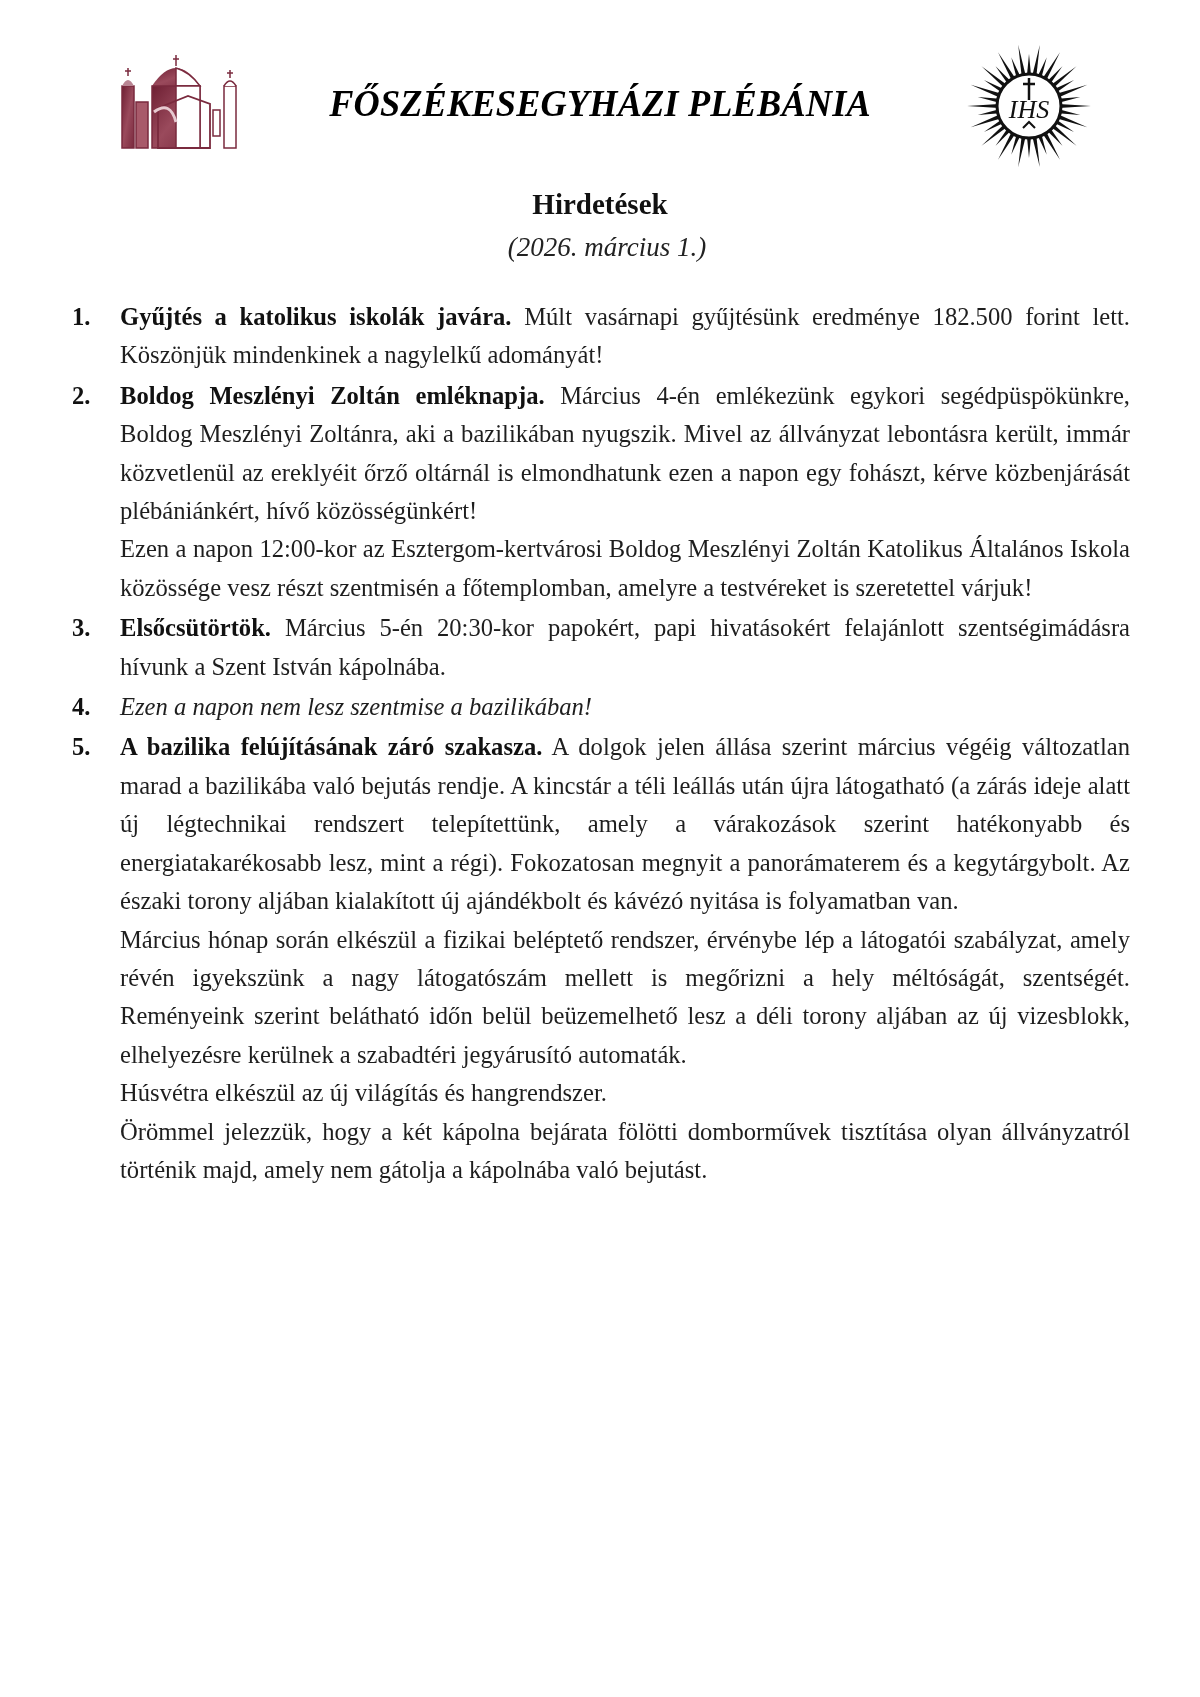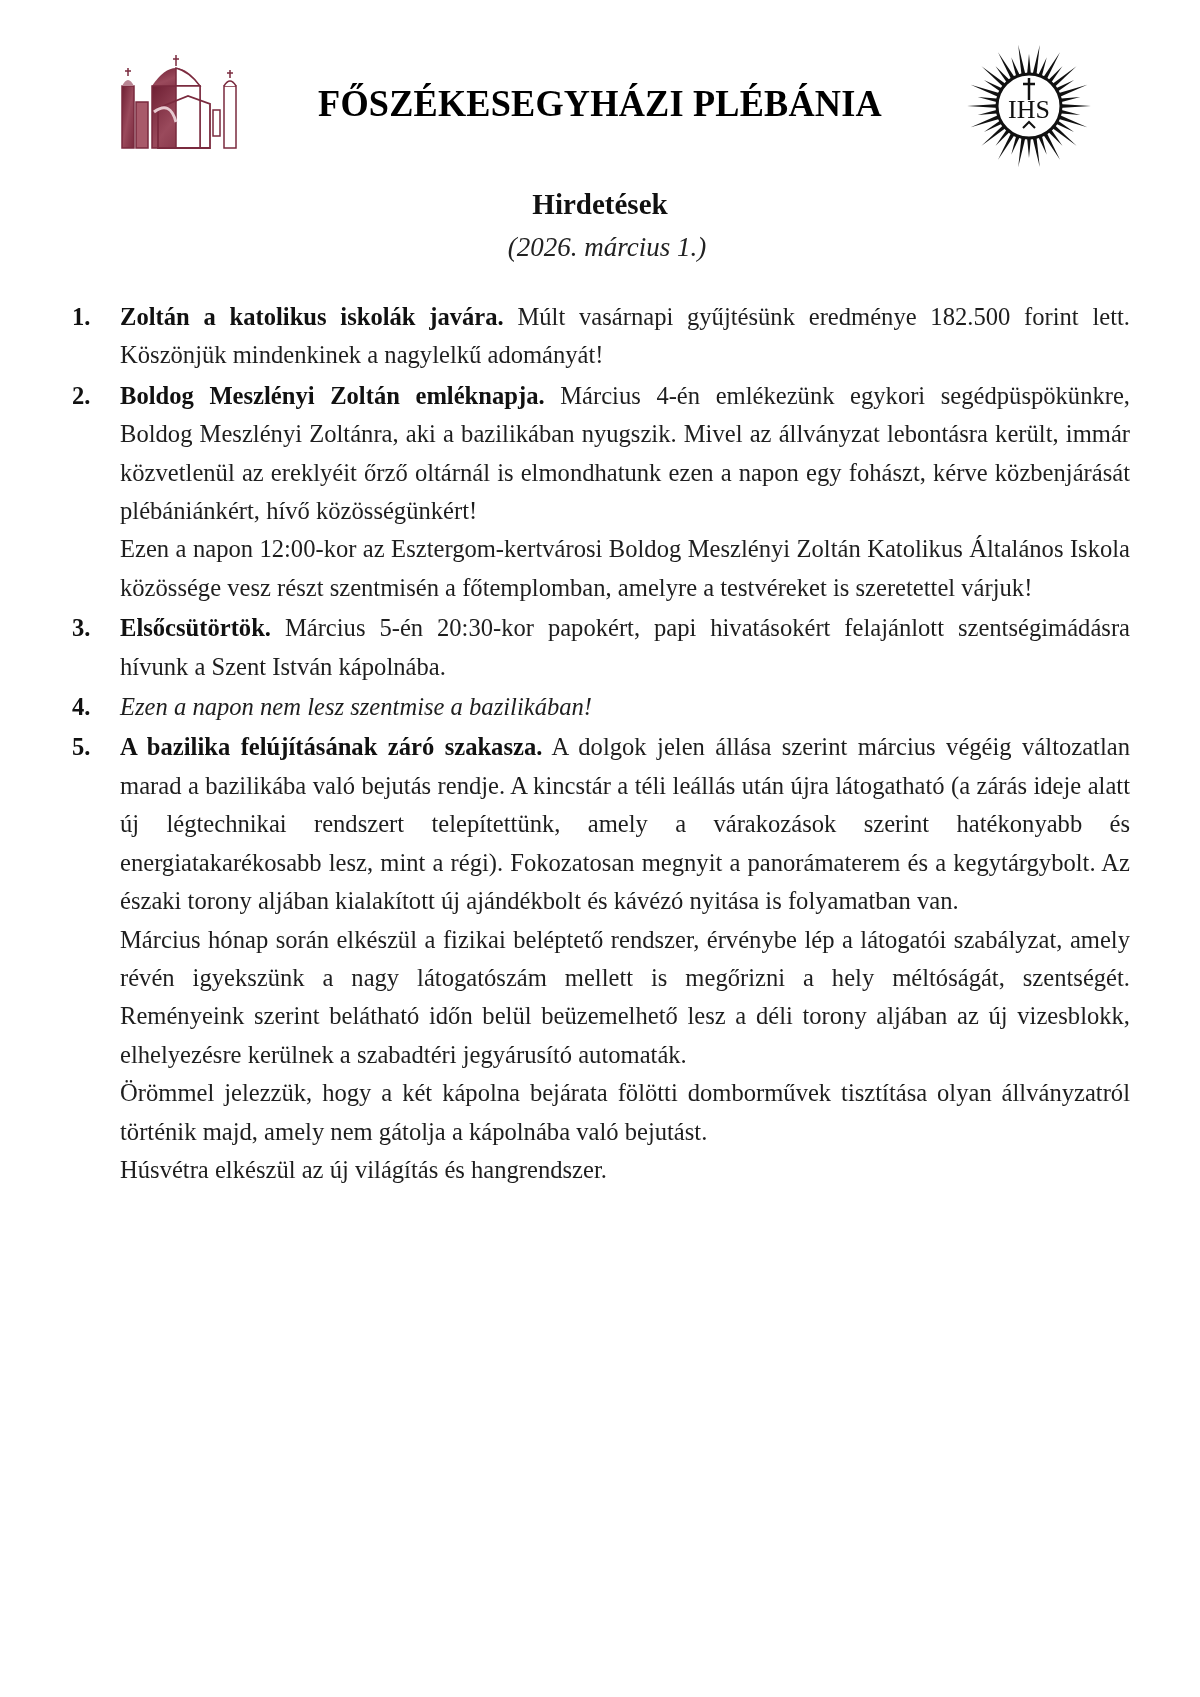"FŐSZÉKESEGYHÁZI PLÉBÁNIA" .header { font-style: none -> italic }
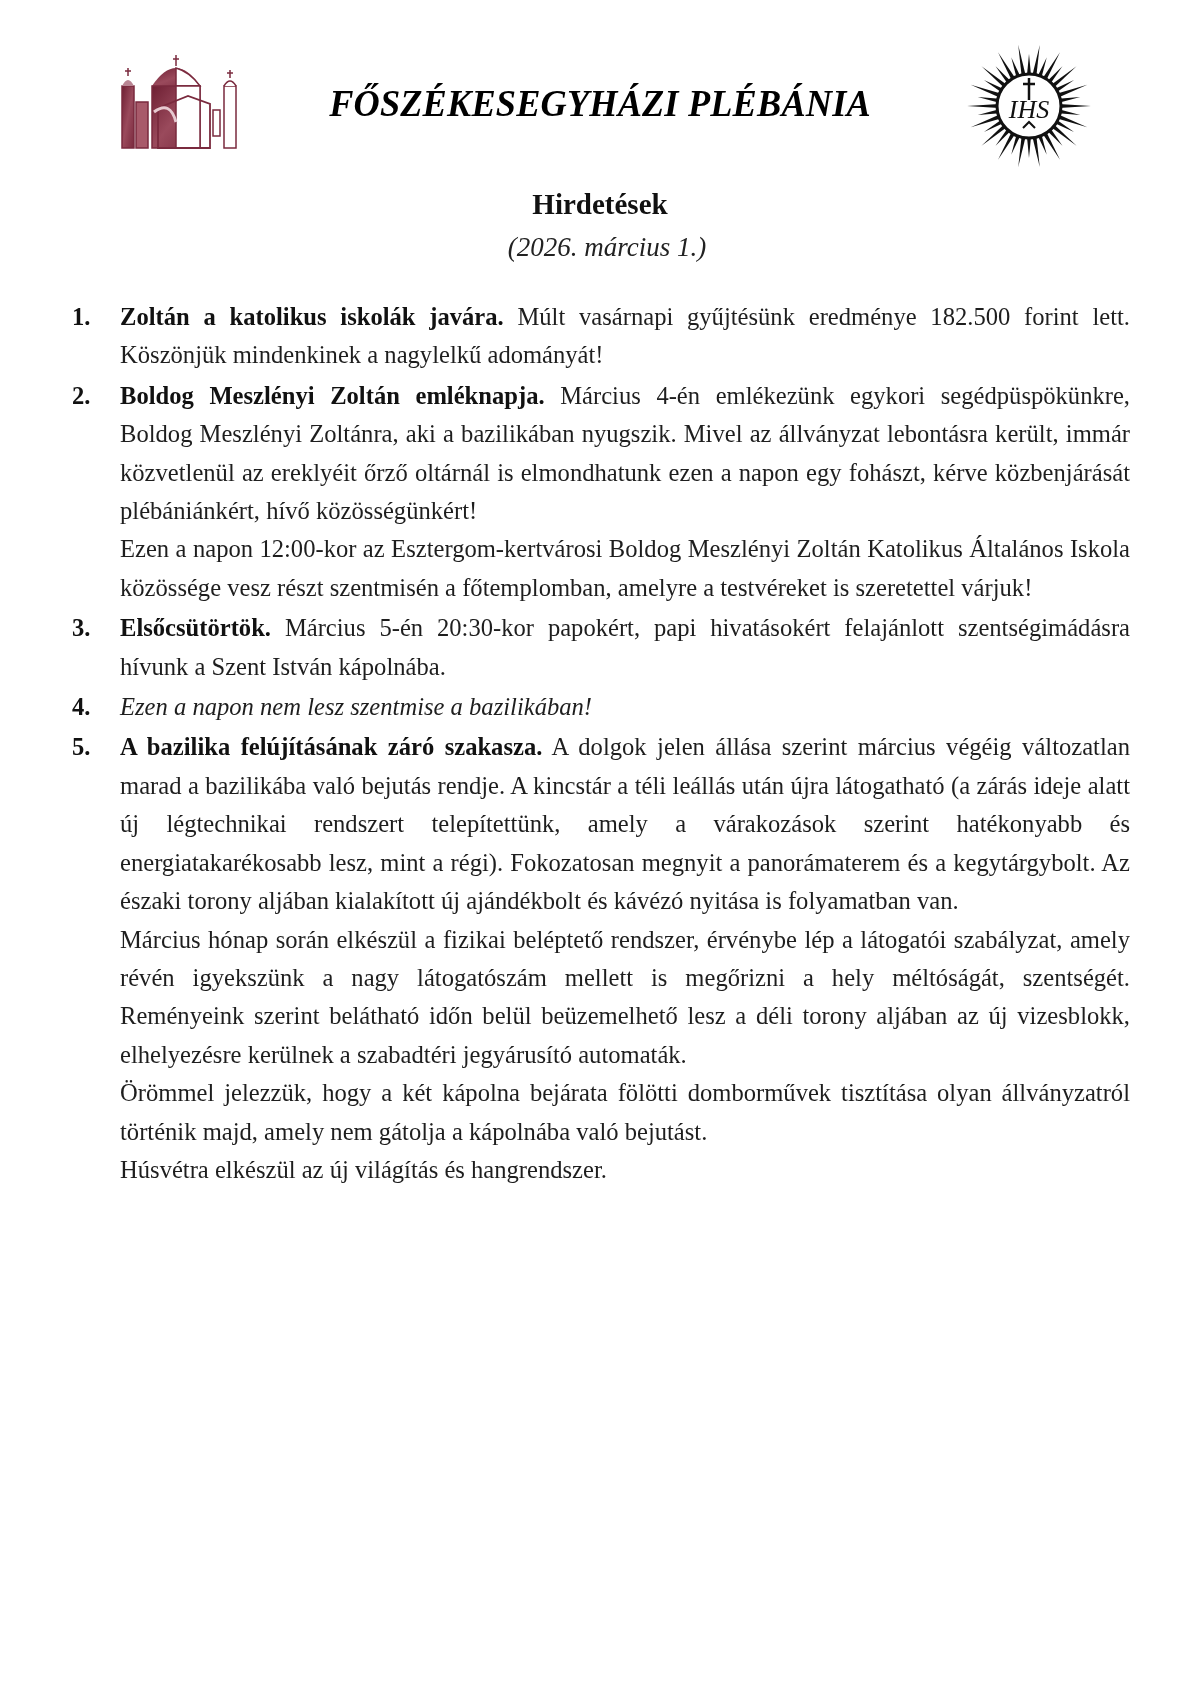"Zoltán a katolikus iskolák javára." span.lead { text: Zoltán -> Gyűjtés }
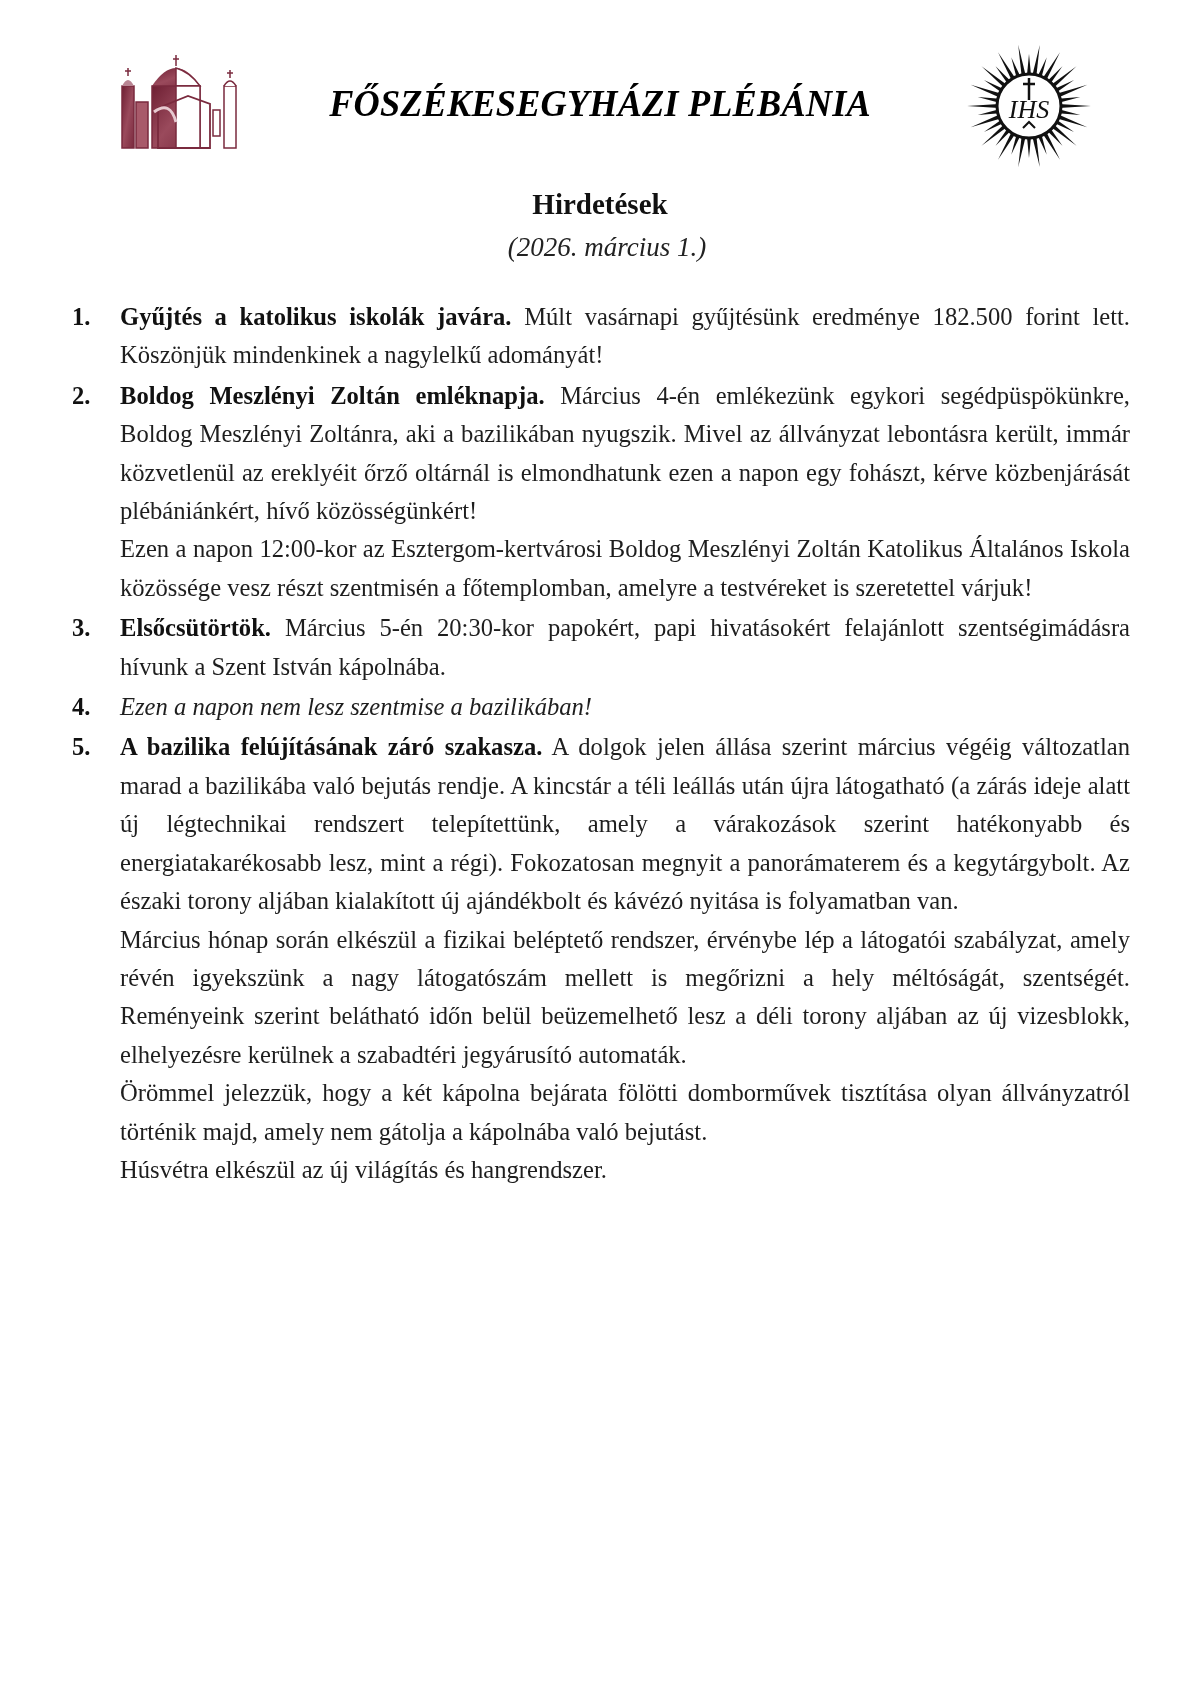"Örömmel jelezzük, hogy a két" p.para { order: before "Húsvétra elkészül az új világítás" -> after "Húsvétra elkészül az új világítás" }
